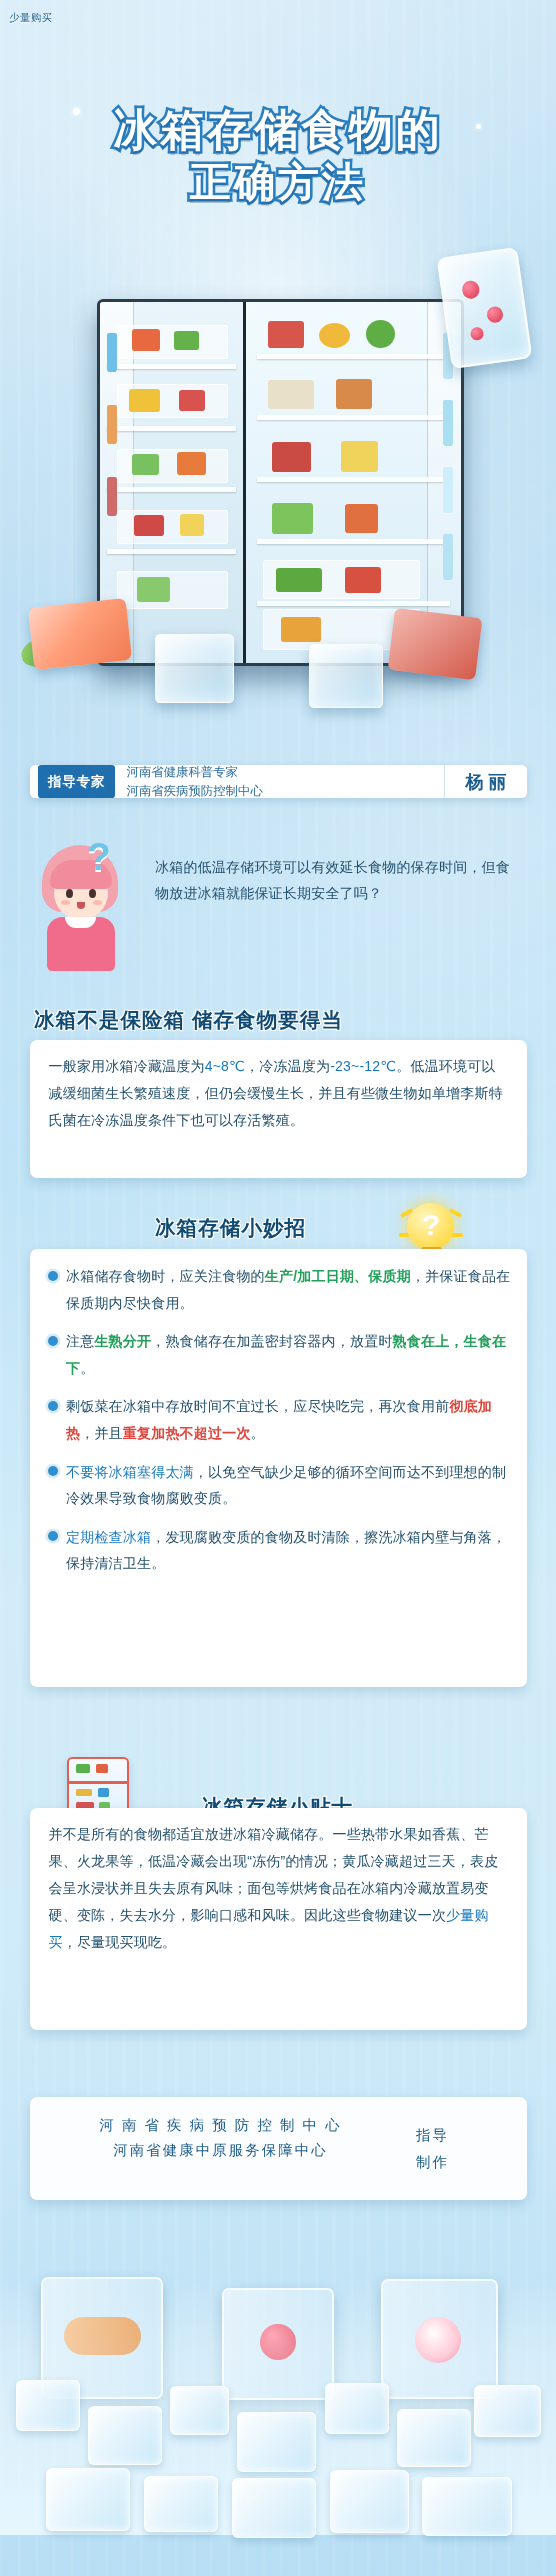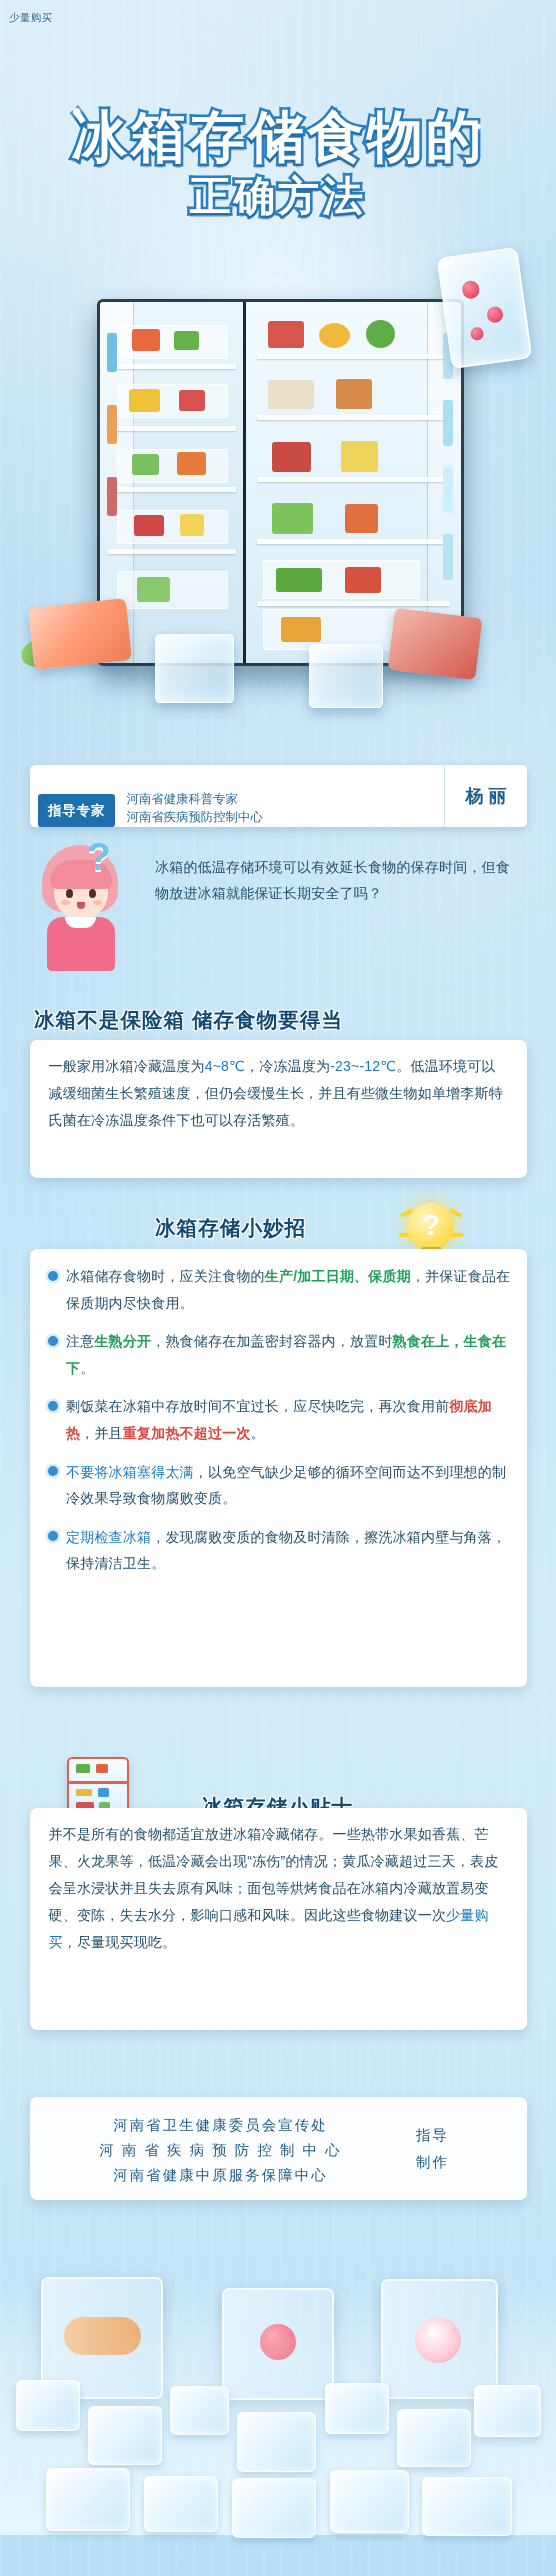"冰箱存储食物的" .title-line { font-size: 56px -> 44px }
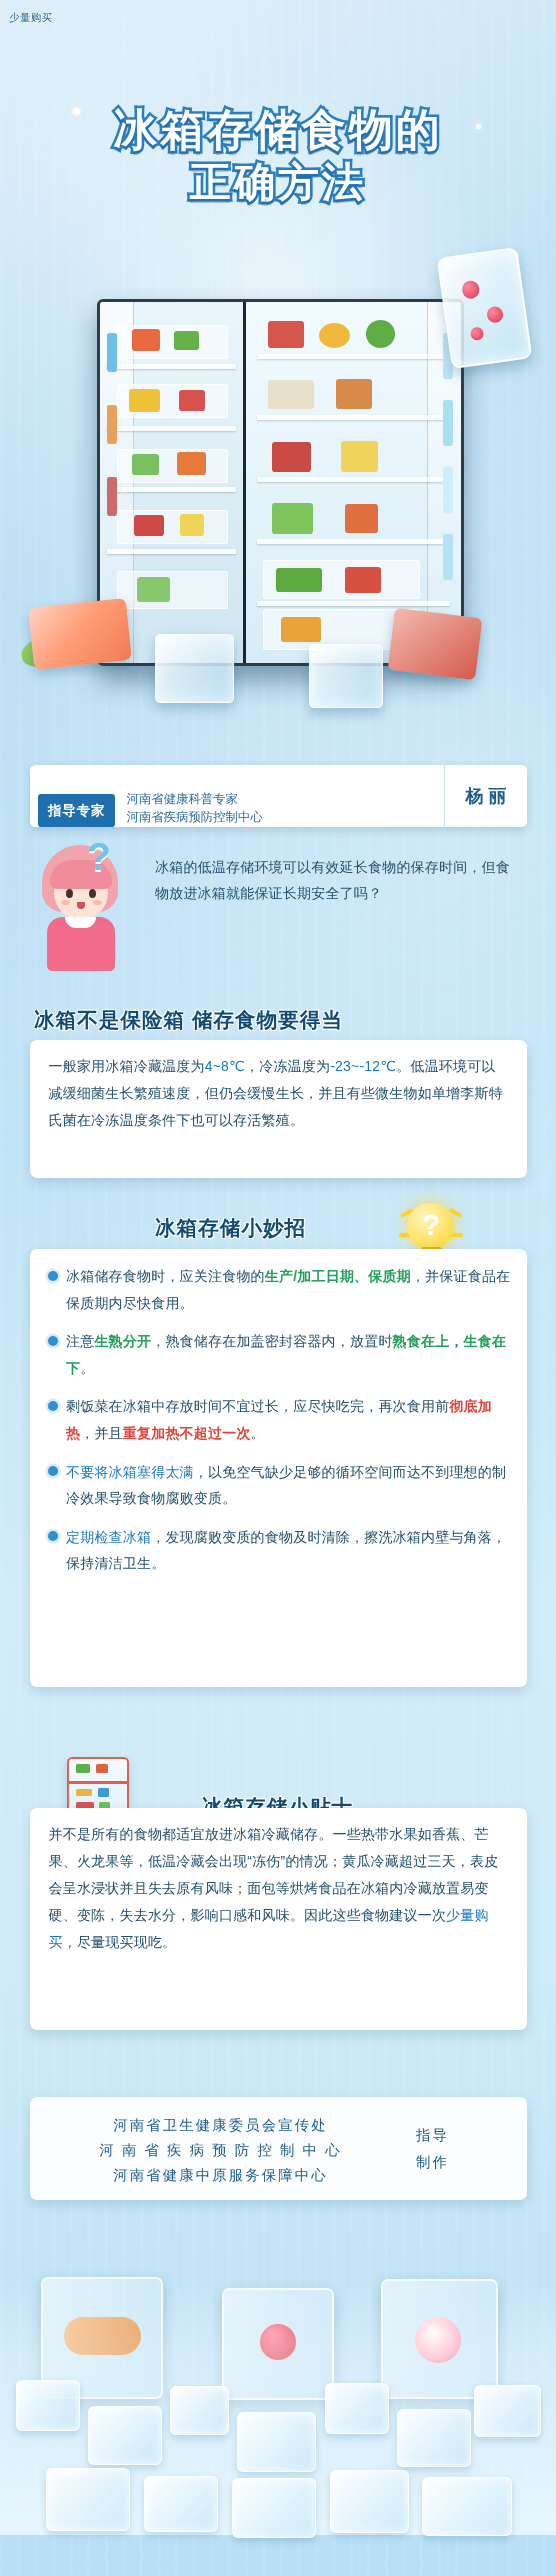"指导专家" .expert { align-items: flex-end -> center; height: 62px -> 33px }
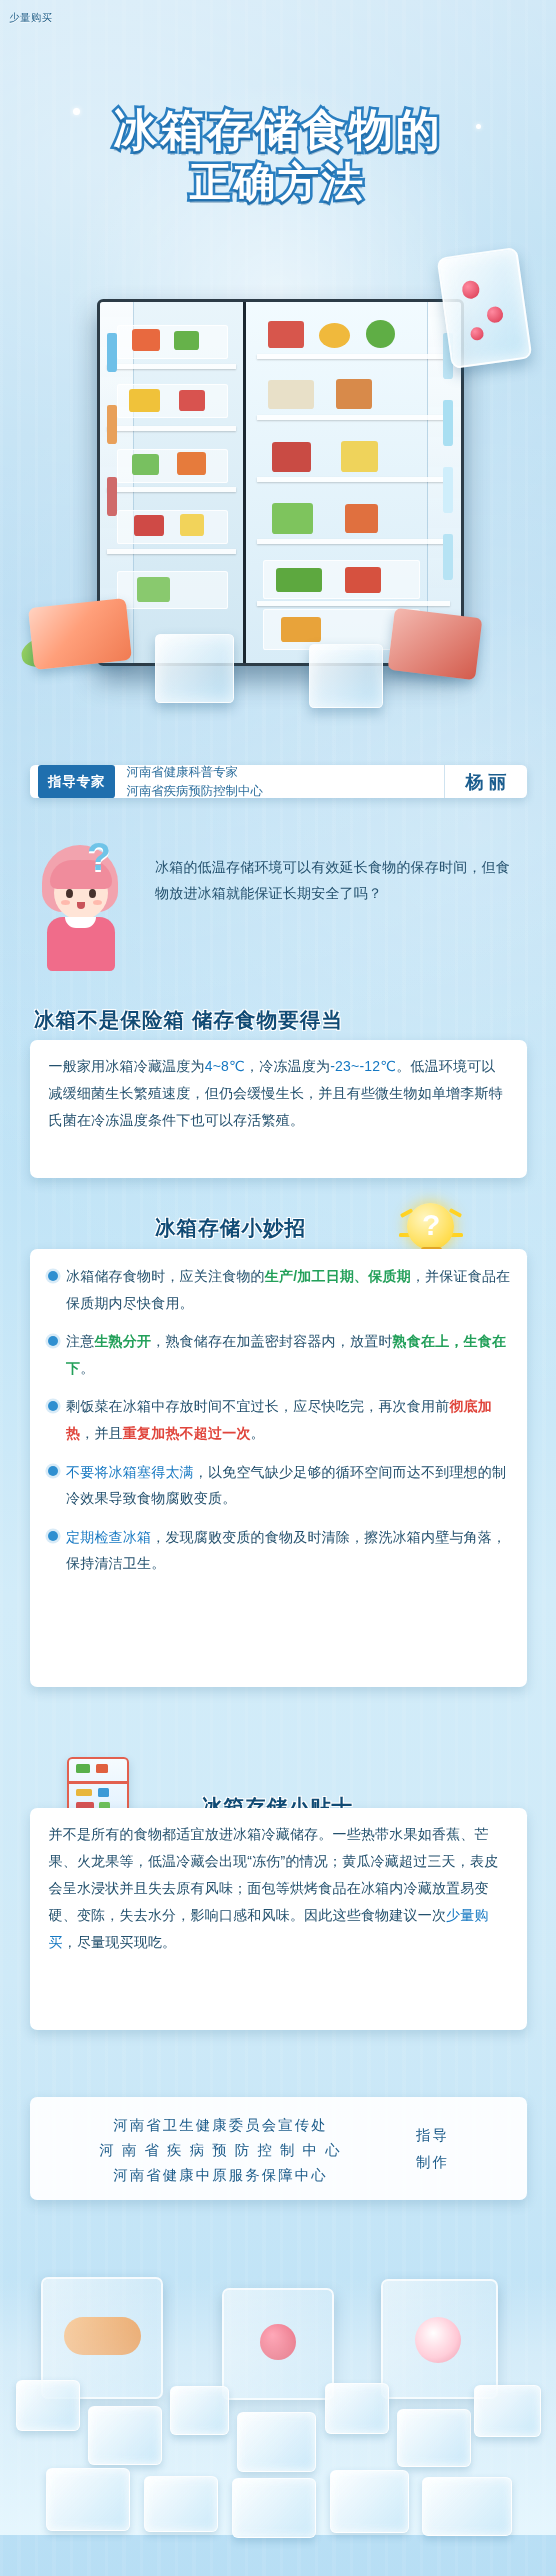"河南省卫生健康委员会宣传处" div { html: <div>河南省卫生健康委员会宣传处</div> -> none }
